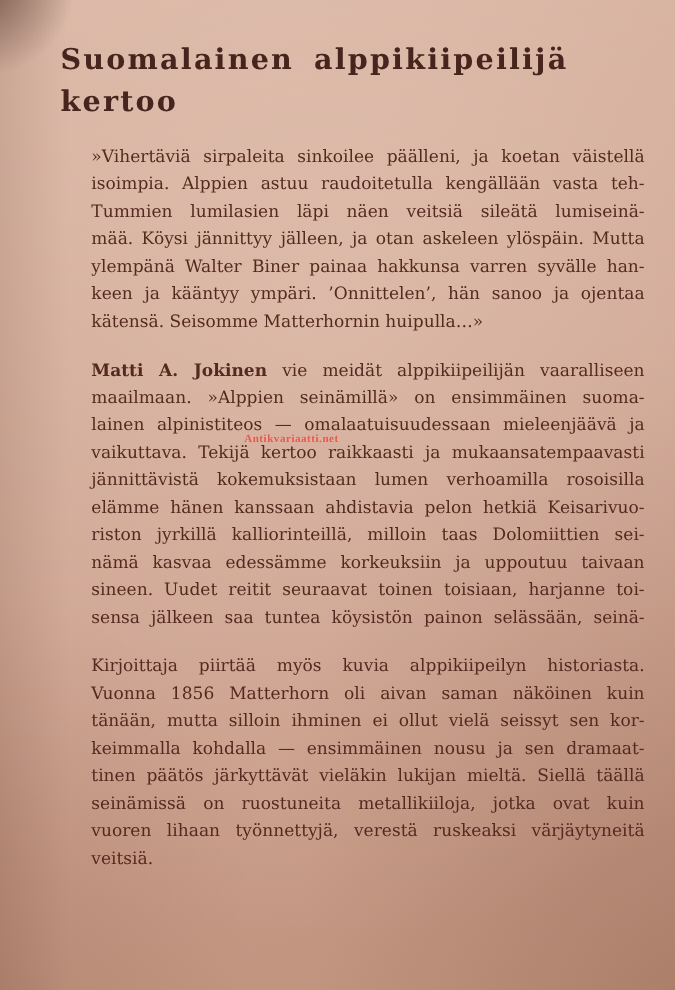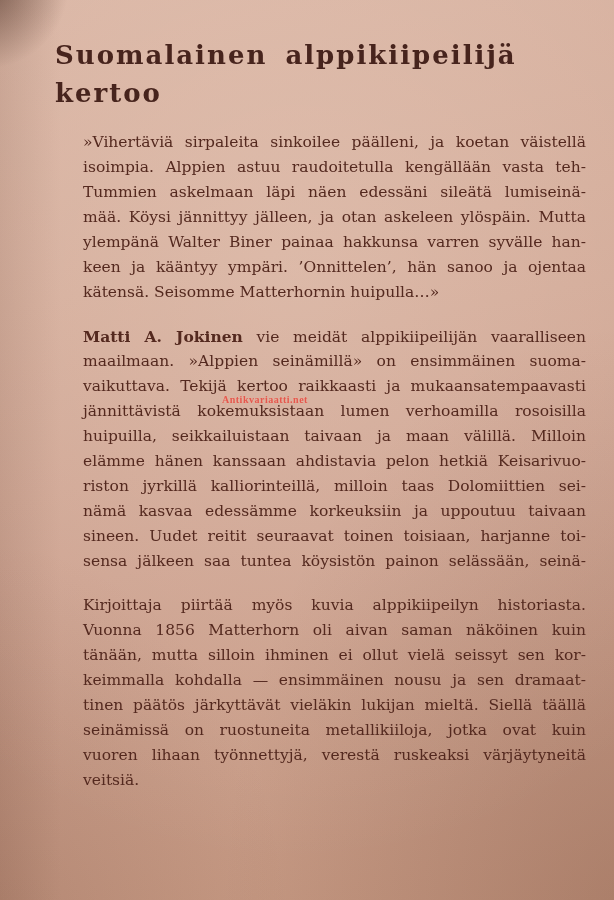"Tummien askelmaan läpi näen edessäni" p.line { text: askelmaan läpi näen edessäni -> lumilasien läpi näen veitsiä }
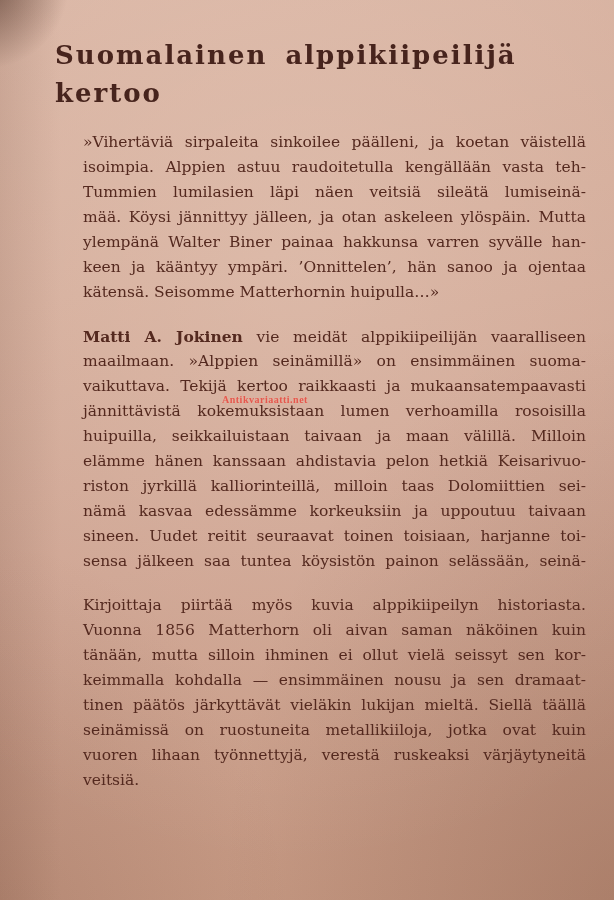"lainen alpinistiteos —" p.line { html: none -> <p>lainen alpinistiteos — omalaatuisuudessaan mieleenjäävä ja</p> }
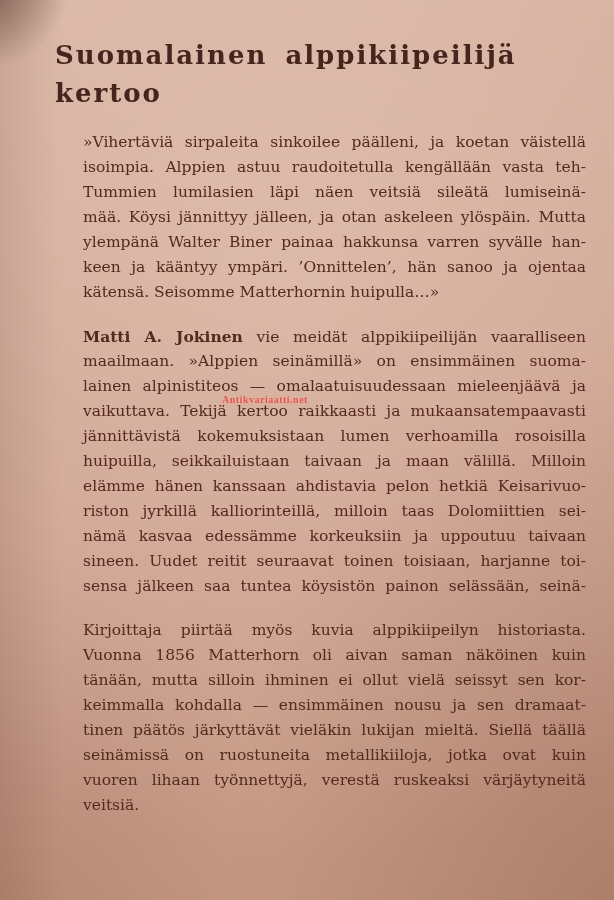"huipuilla, seikkailuistaan taivaan ja" p.line { html: <p>huipuilla, seikkailuistaan taivaan ja maan välillä. Milloin</p> -> none }
